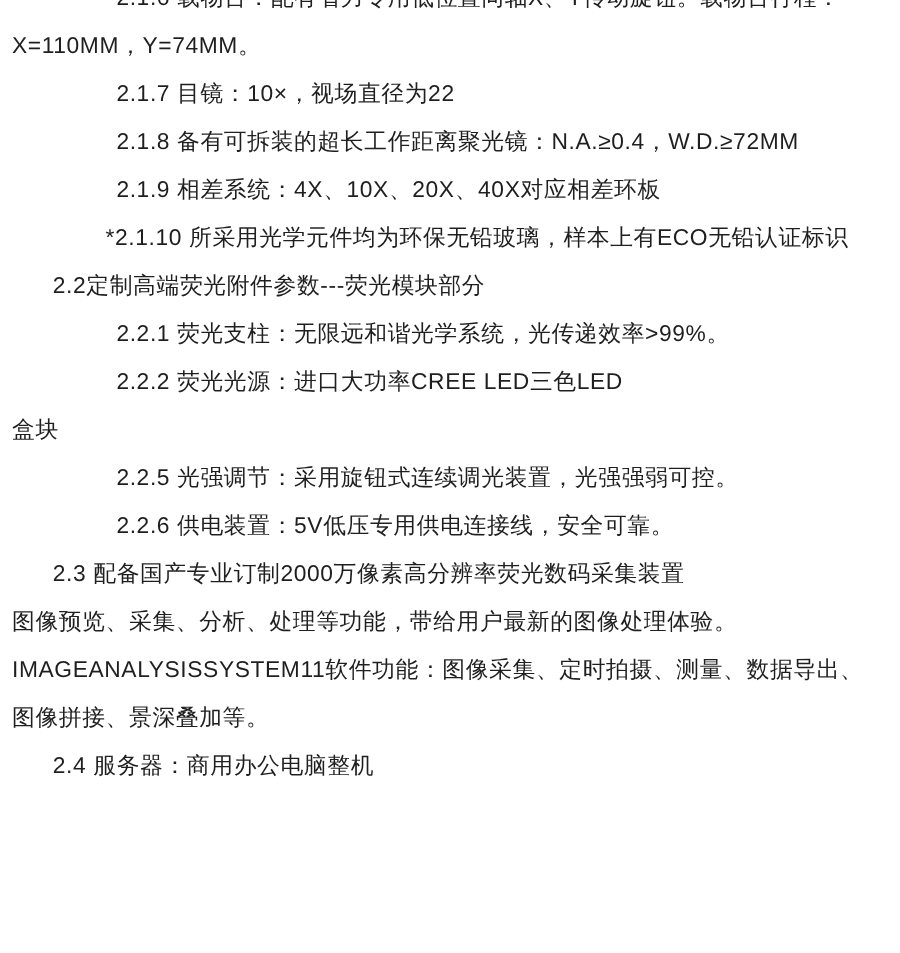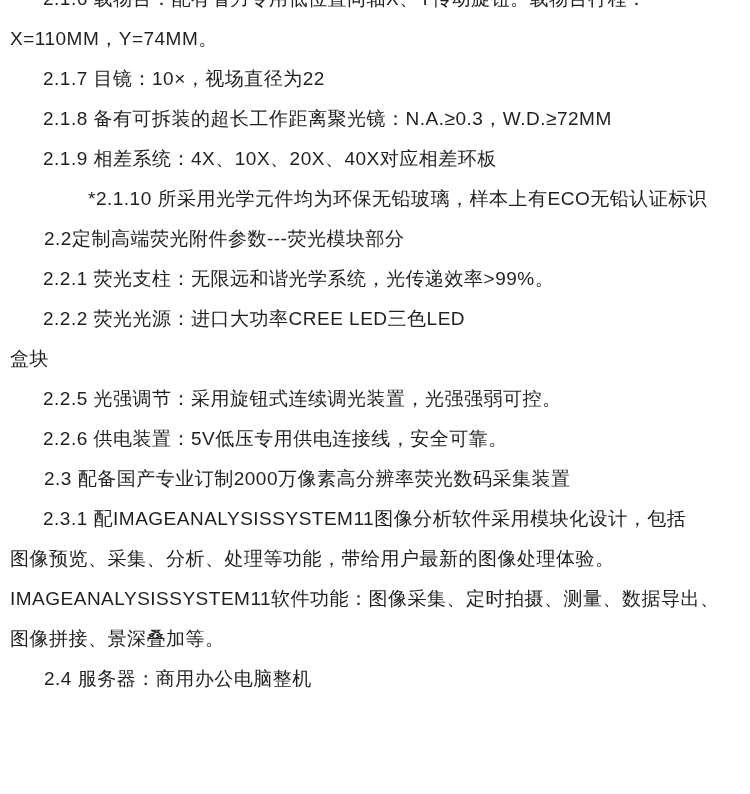"2.1.7 目镜：10×，视场直径为22" .item { padding-left: 43px -> 97px }
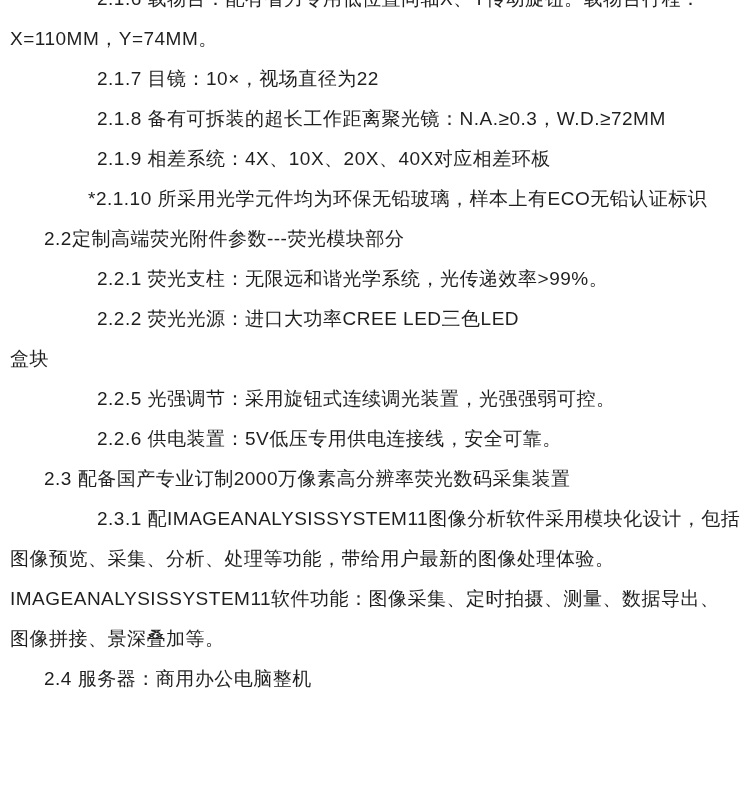"2.1.8 备有可拆装的超长工作距离聚光镜：N.A.≥0.3，W.D.≥72MM" p.line { text: 0.3 -> 0.4 }
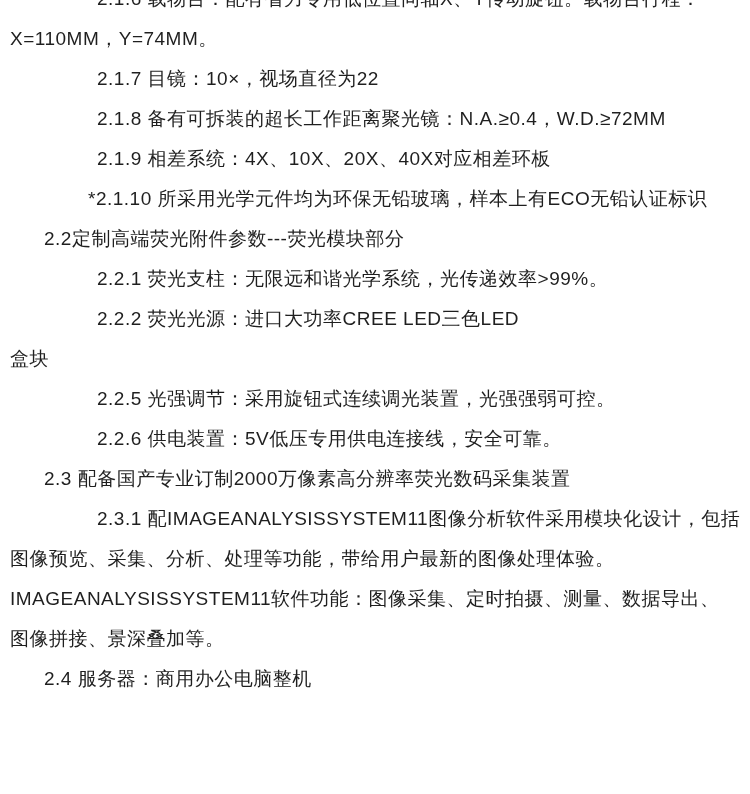"2.3.1" p.line { html: <p>2.3.1 配IMAGEANALYSISSYSTEM11图像分析软件采用模块化设计，包括</p> -> none }
